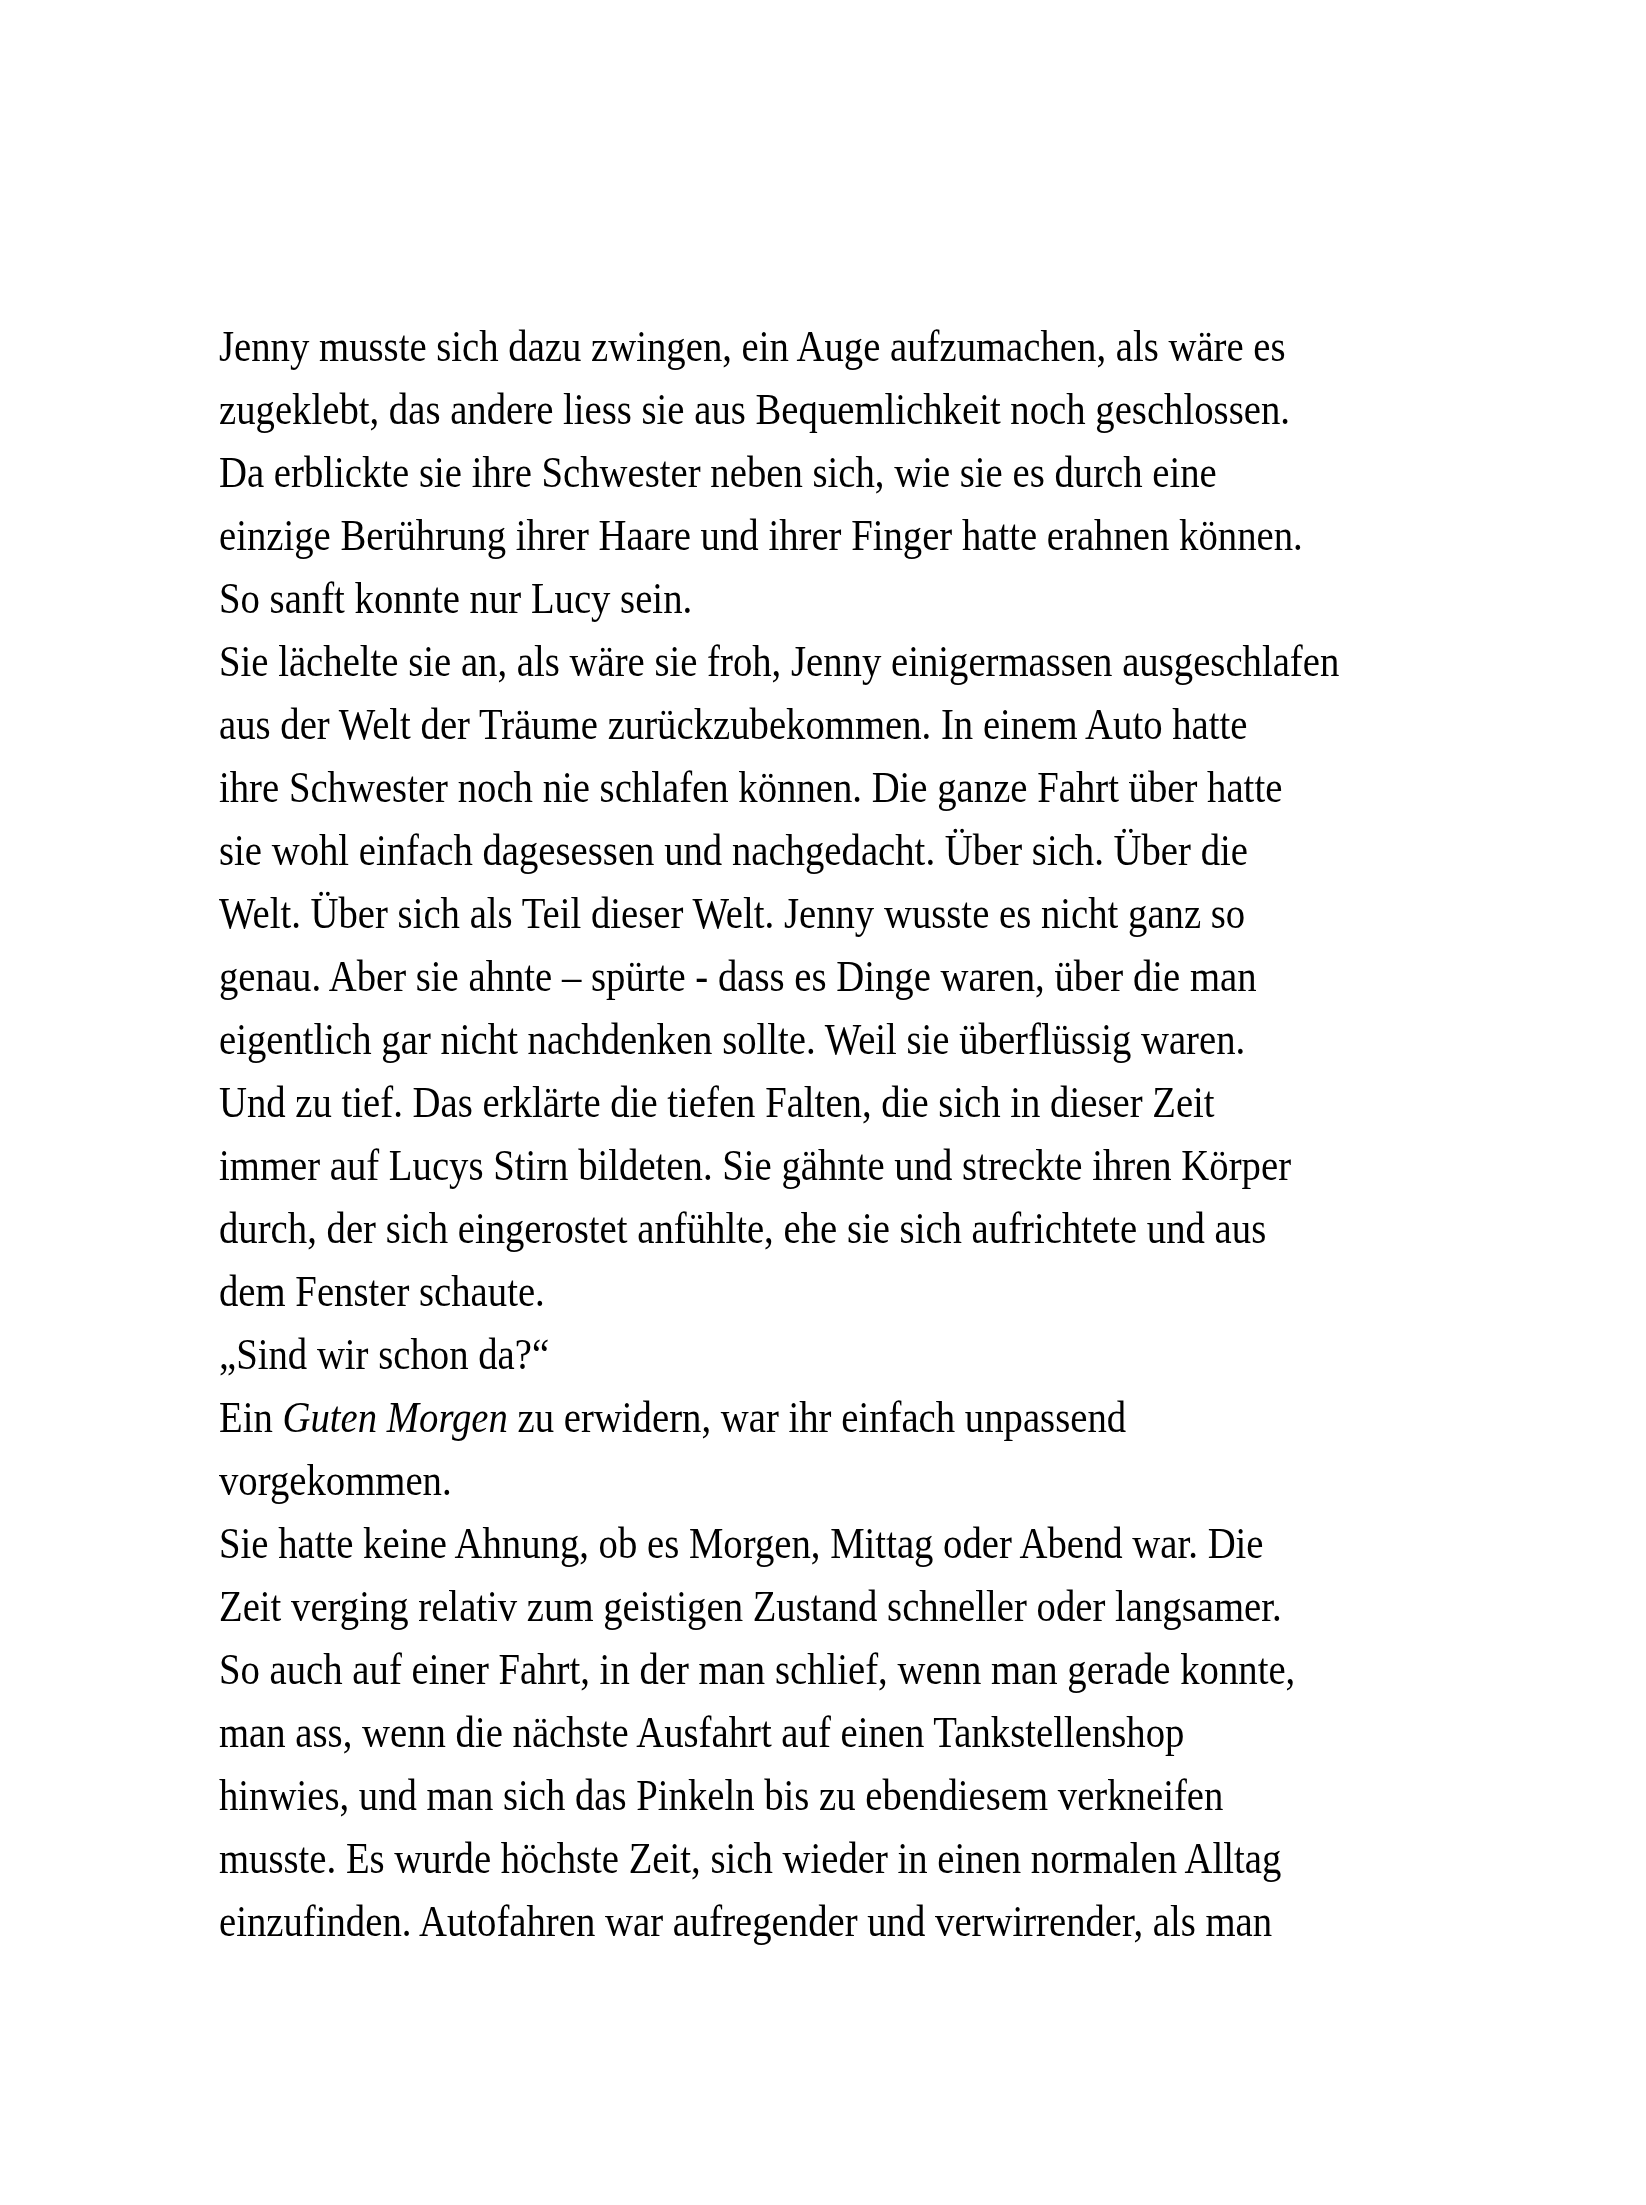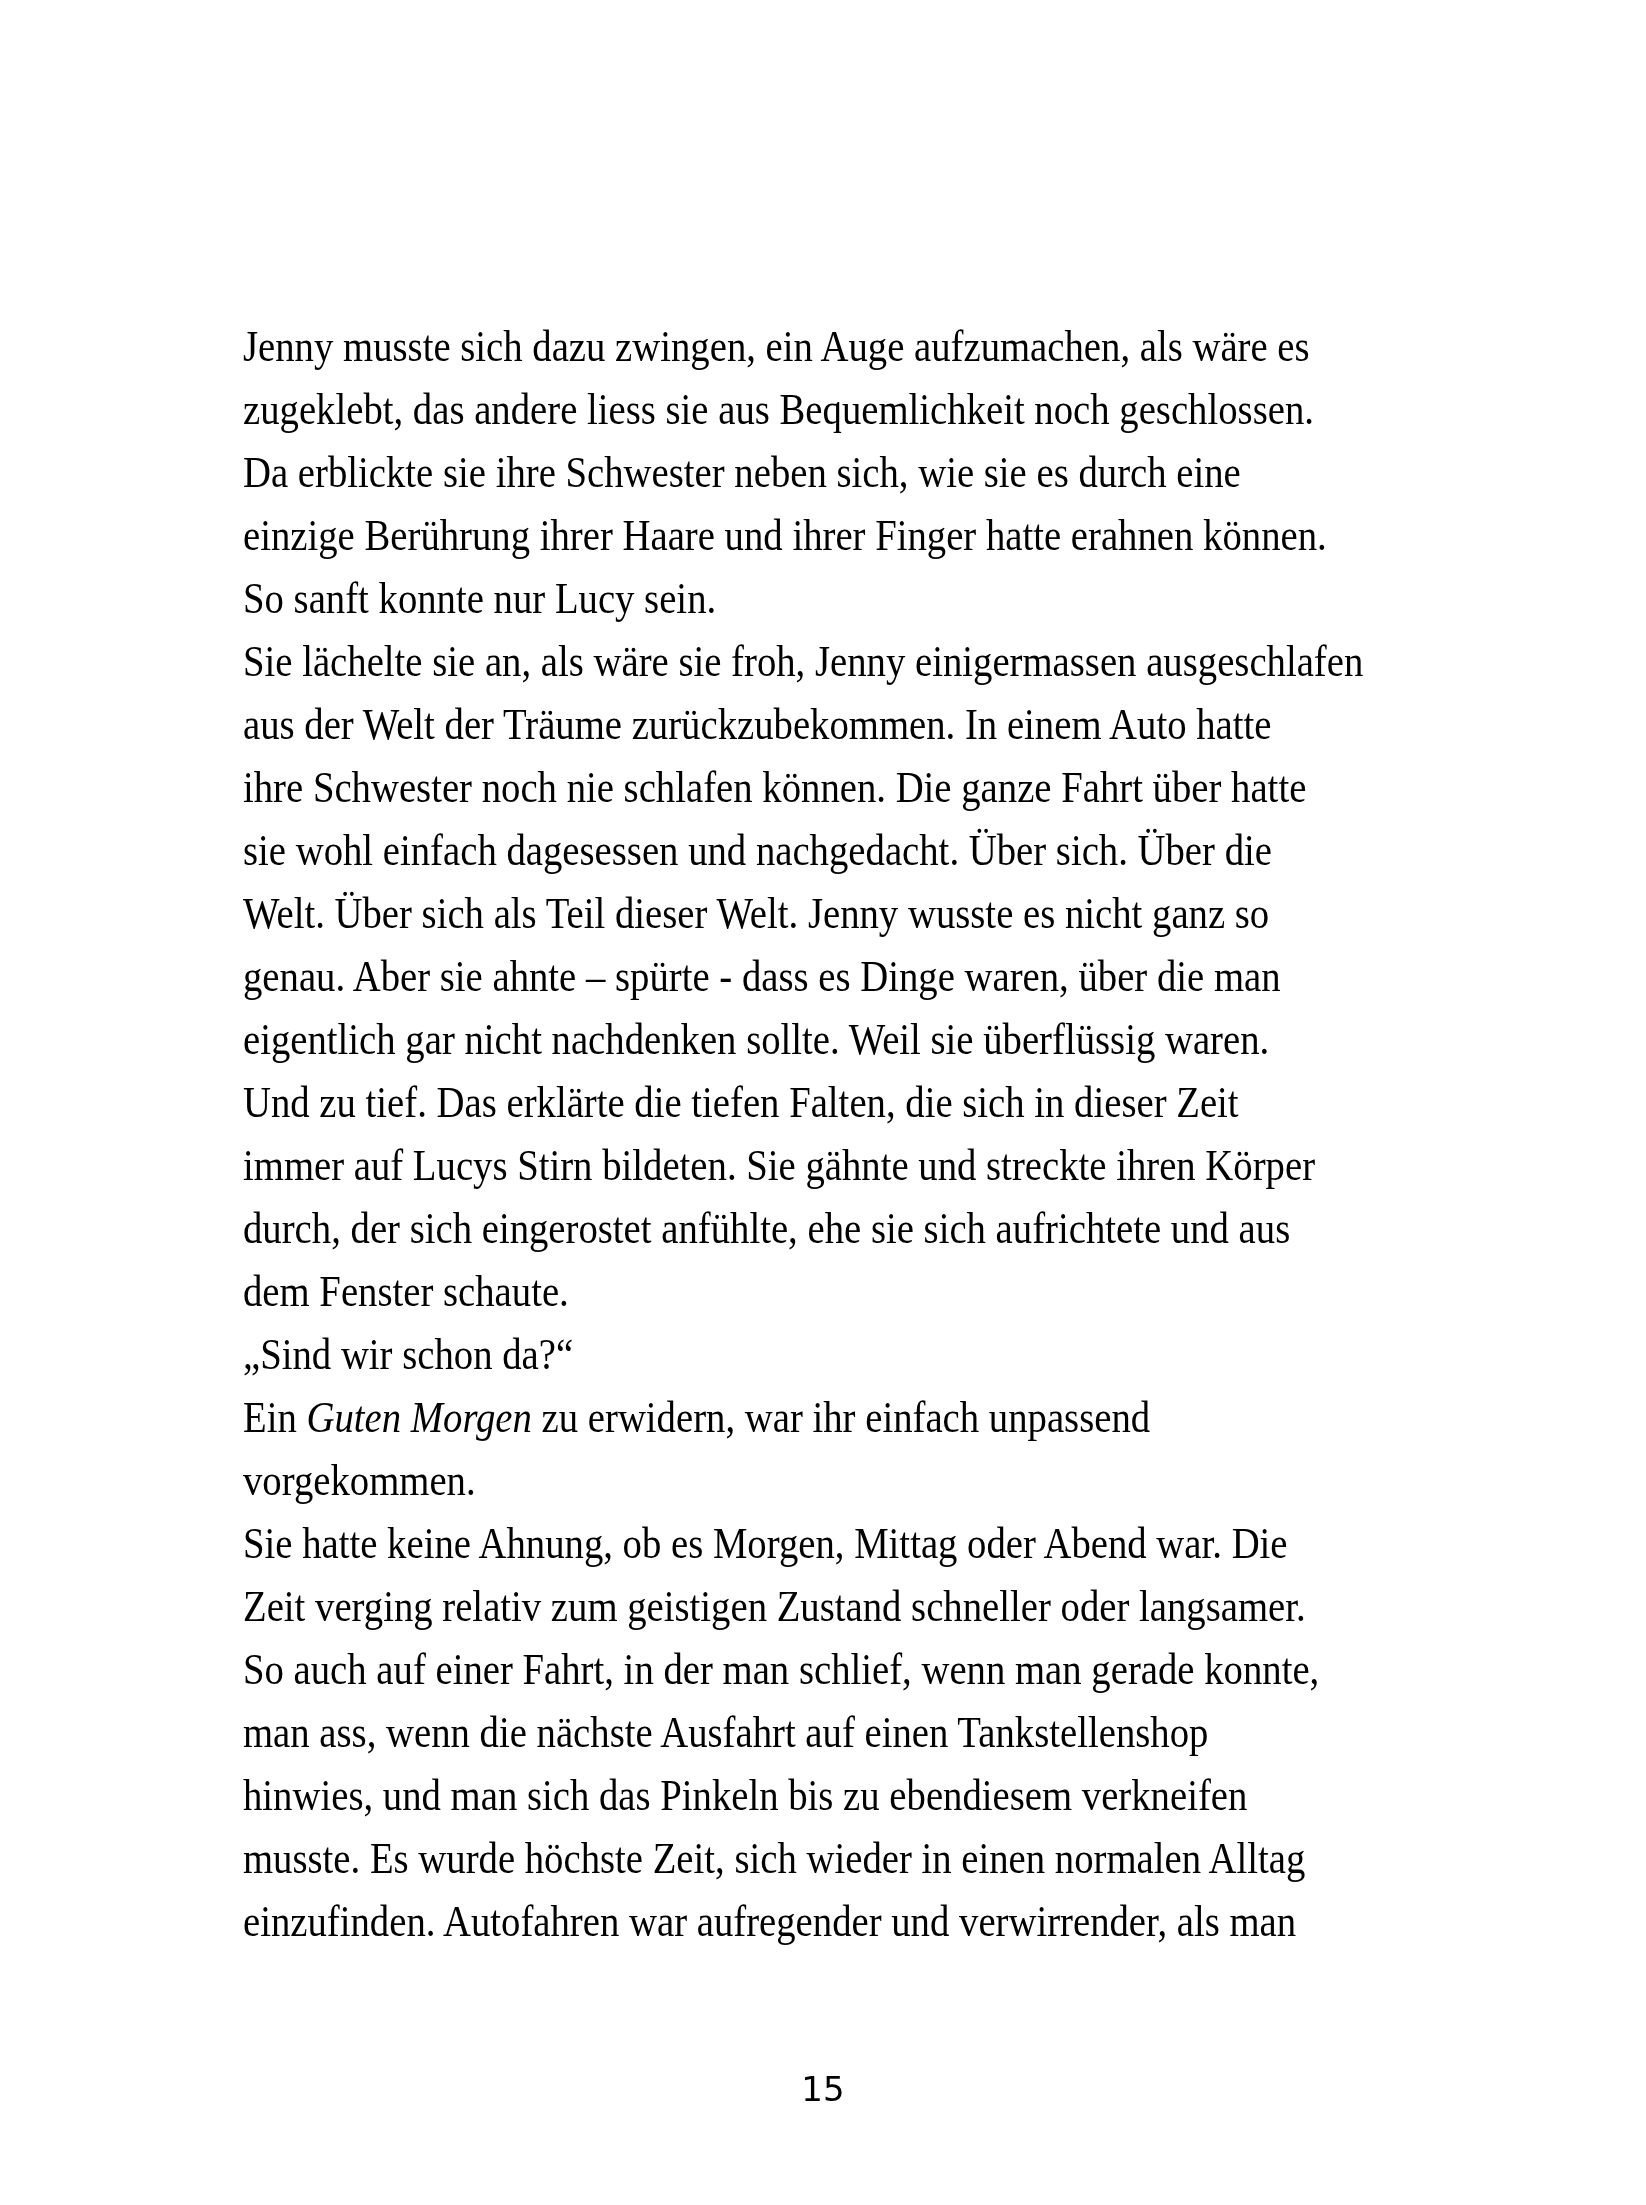"Jenny musste sich dazu zwingen," .text-block { margin-left: 24px -> none }
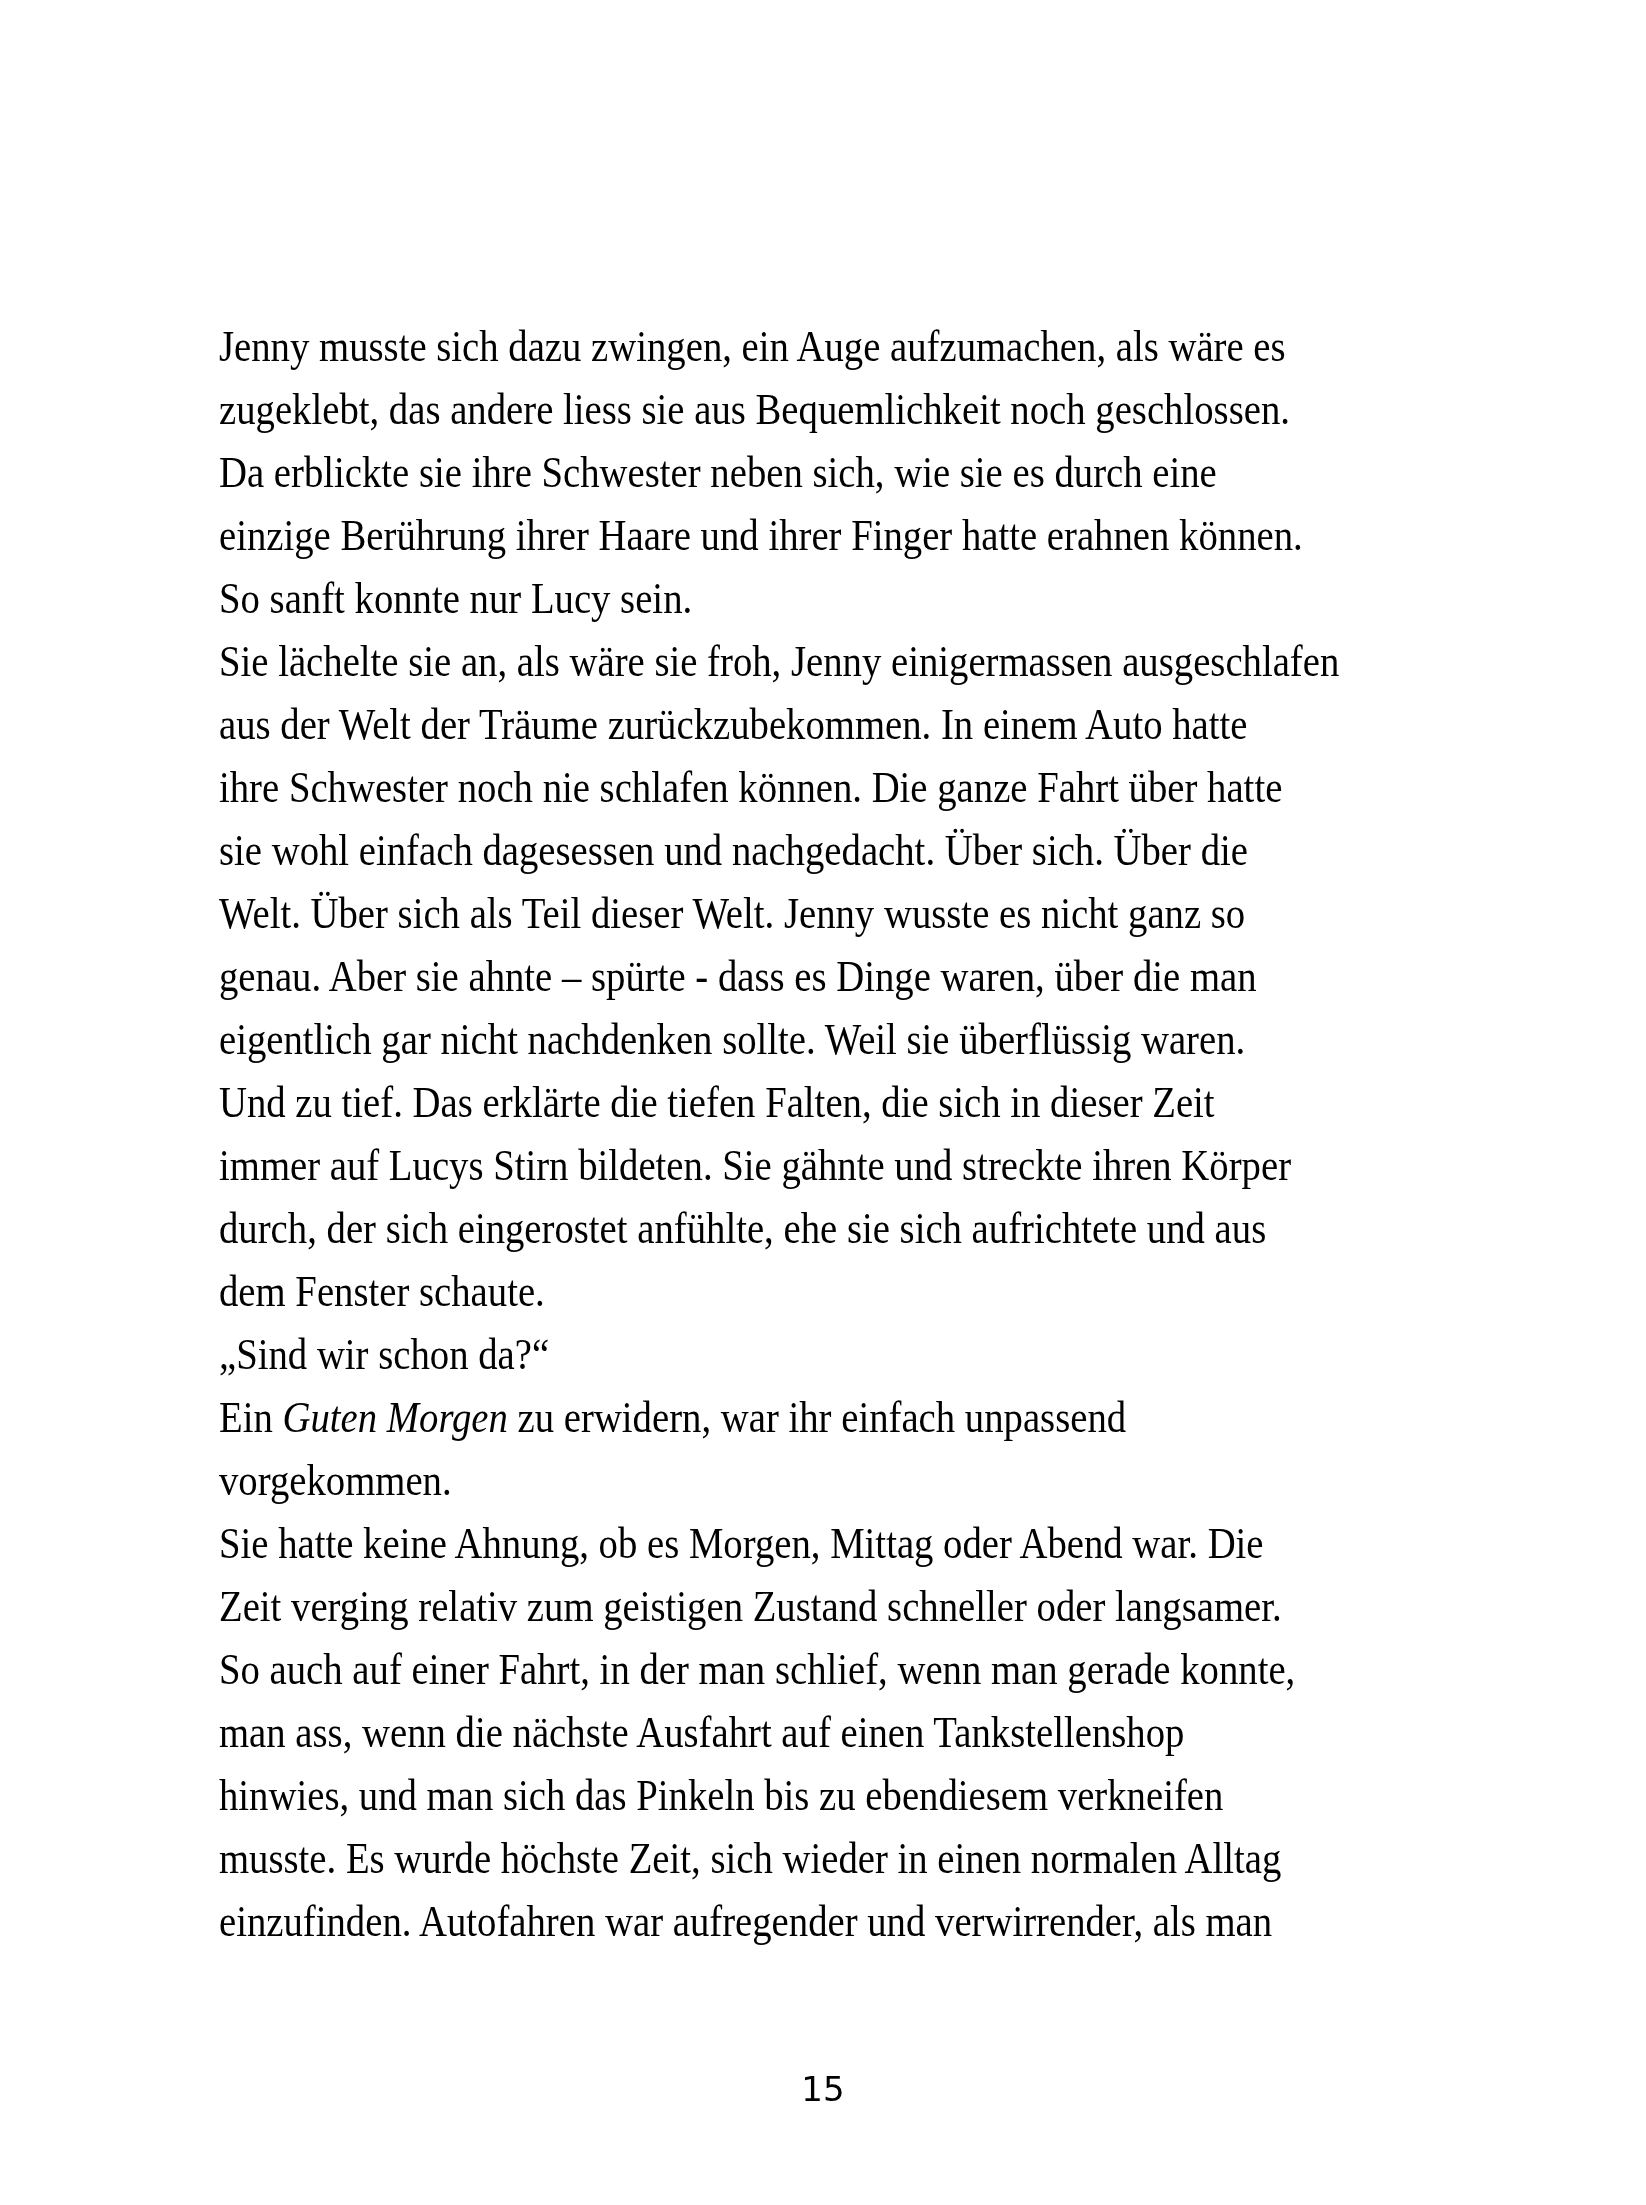"15" div.page-number { html: <div>15</div> -> none }
